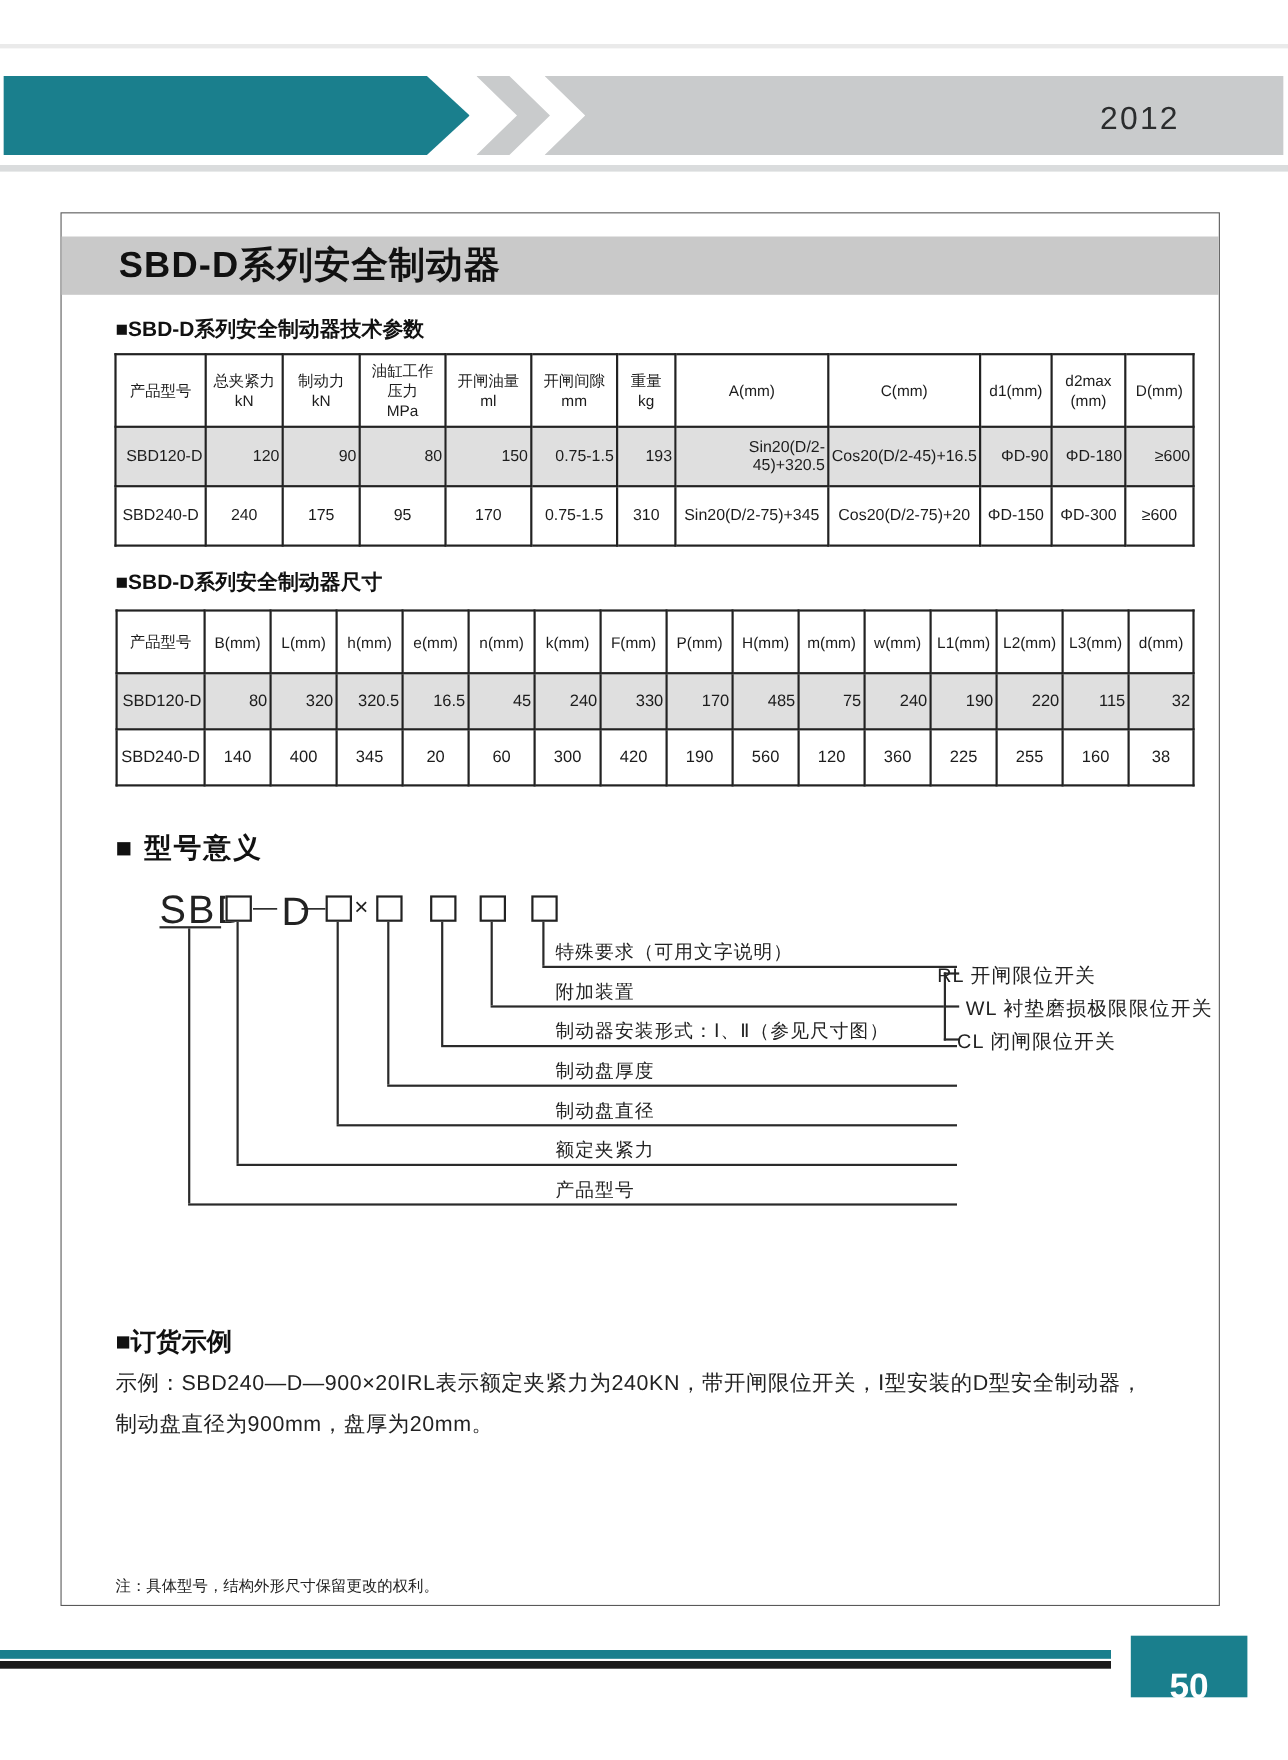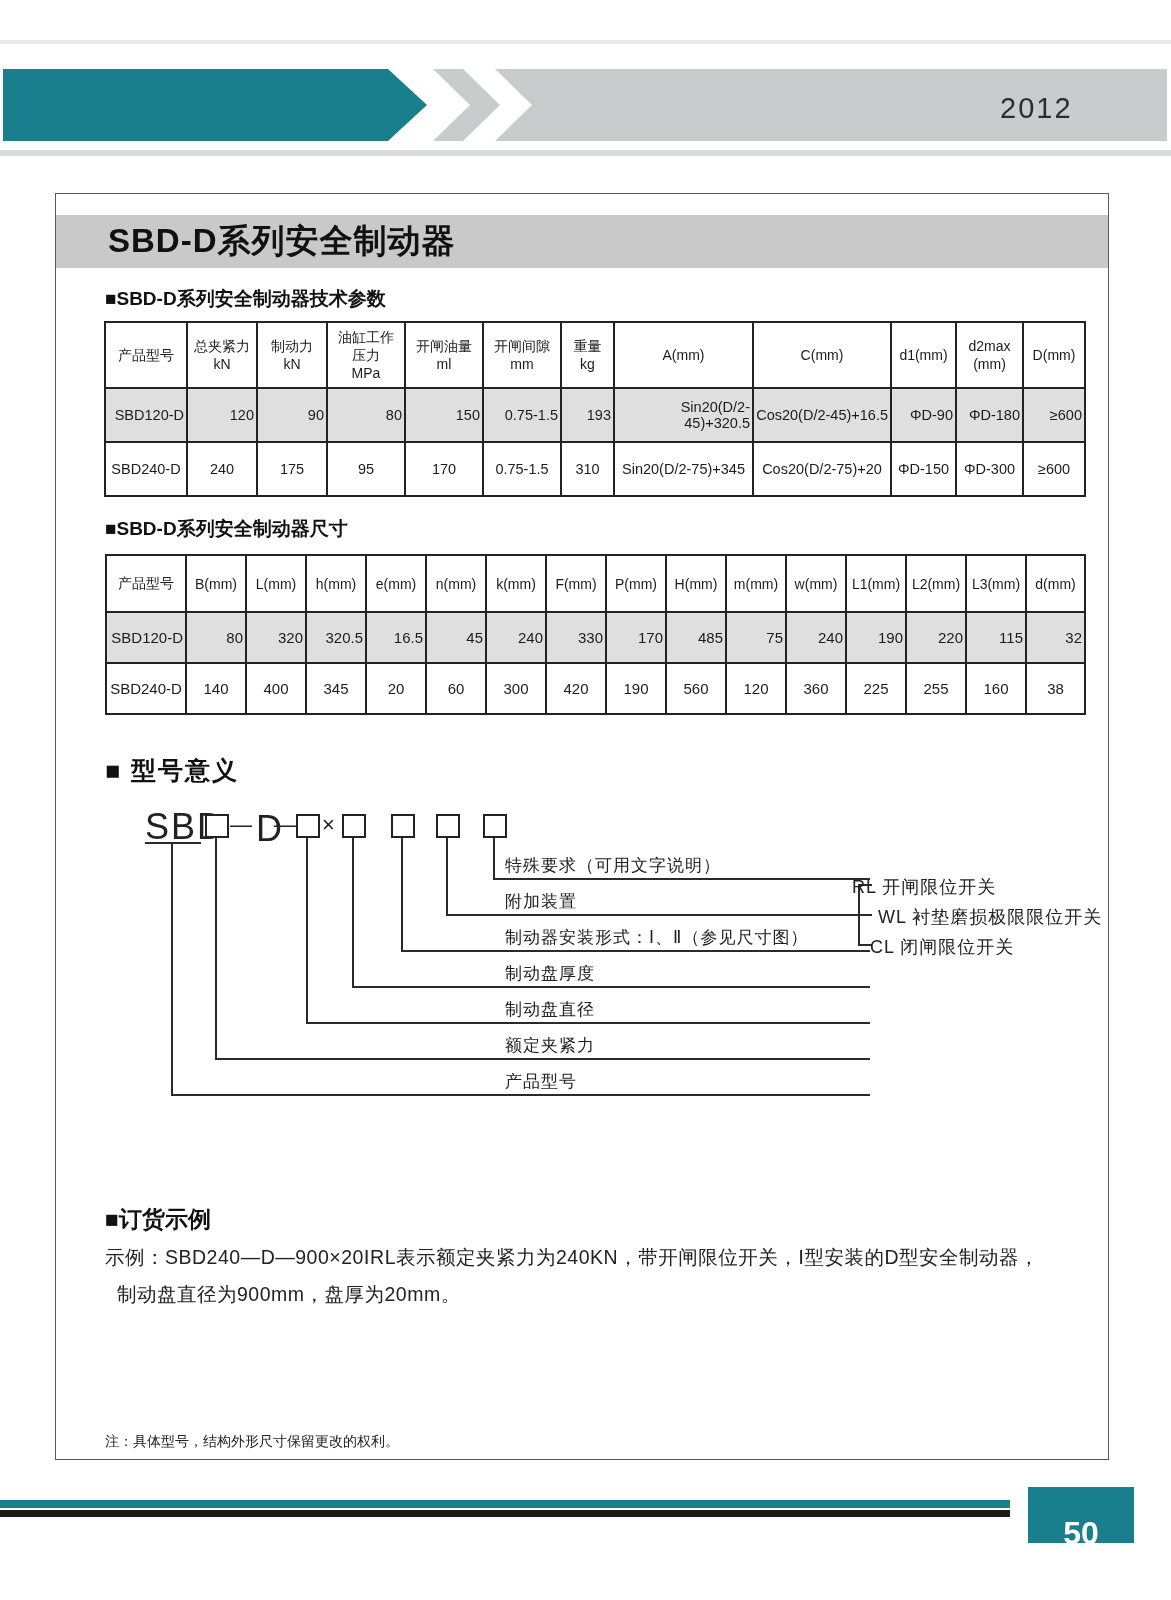"制动盘直径为900mm，盘厚为20mm。" div.abs { margin-left: 12px -> none }
